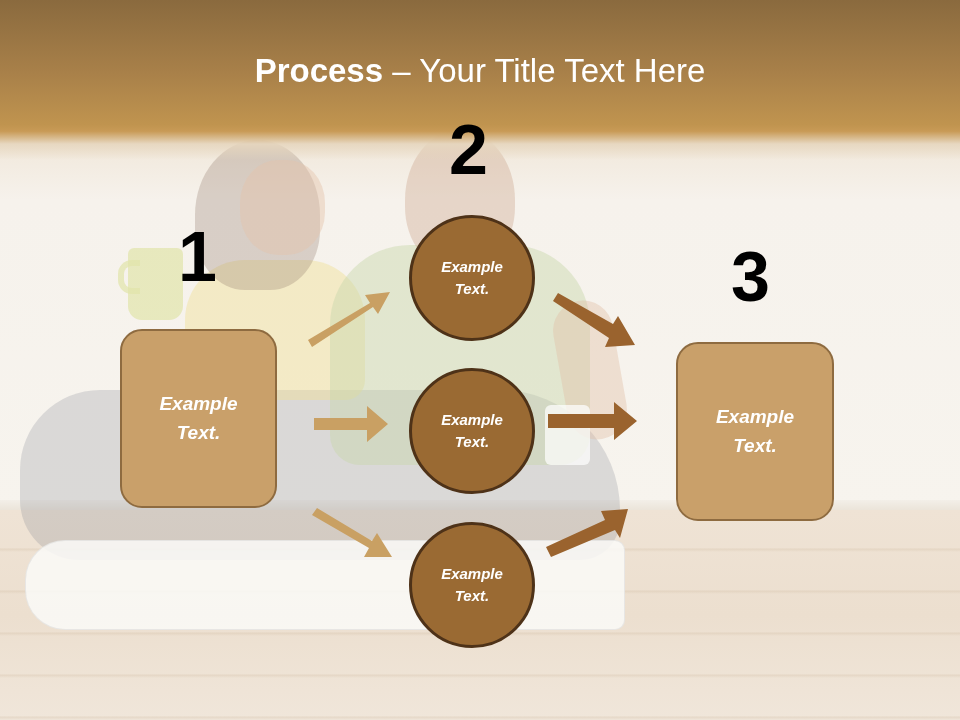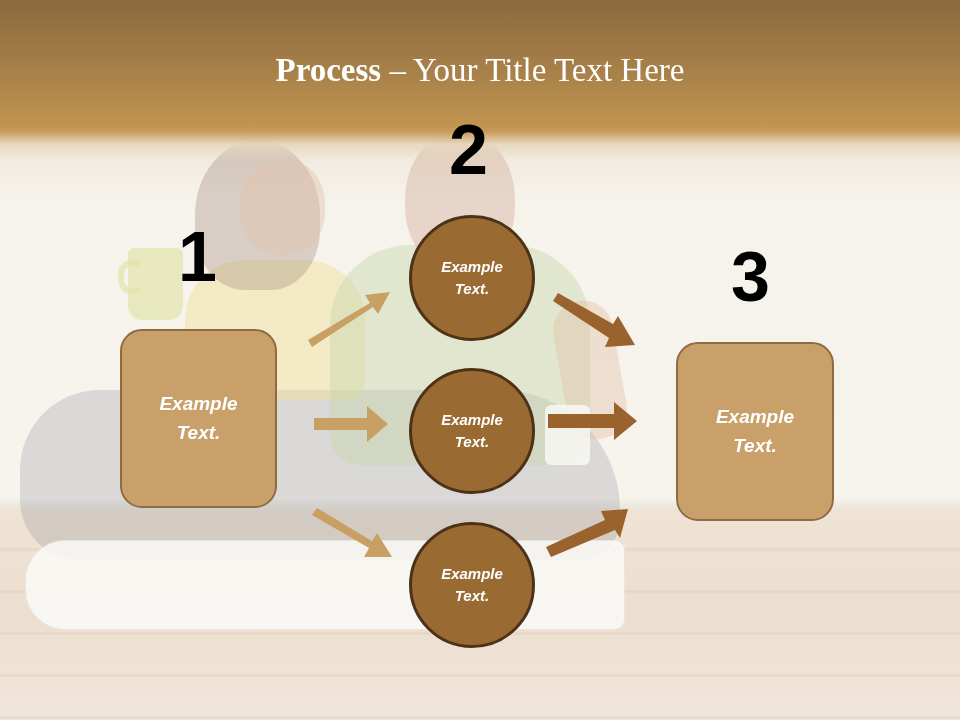"Process – Your Title Text" .title { font-family: Liberation Serif, serif -> Liberation Sans, sans-serif }
